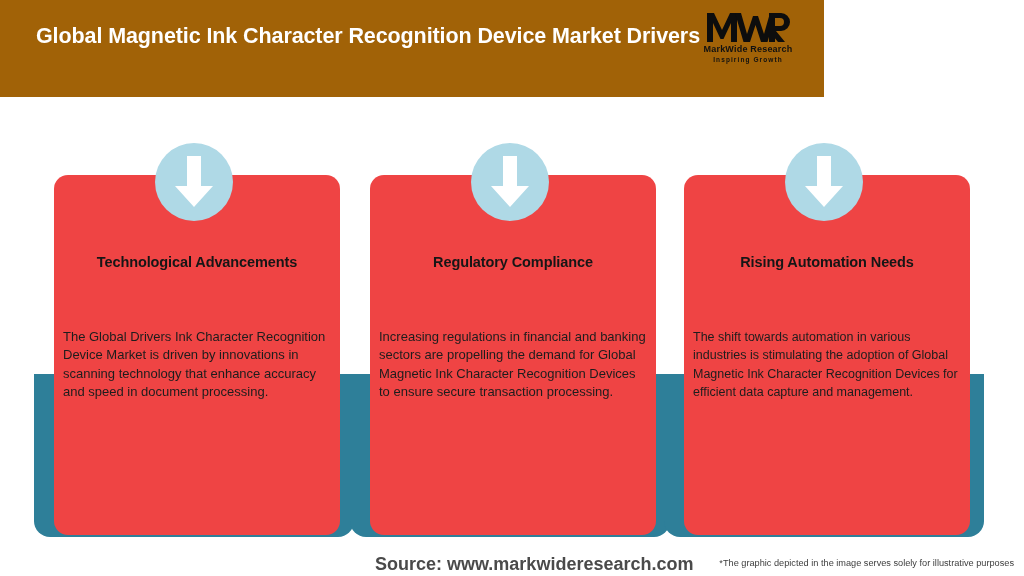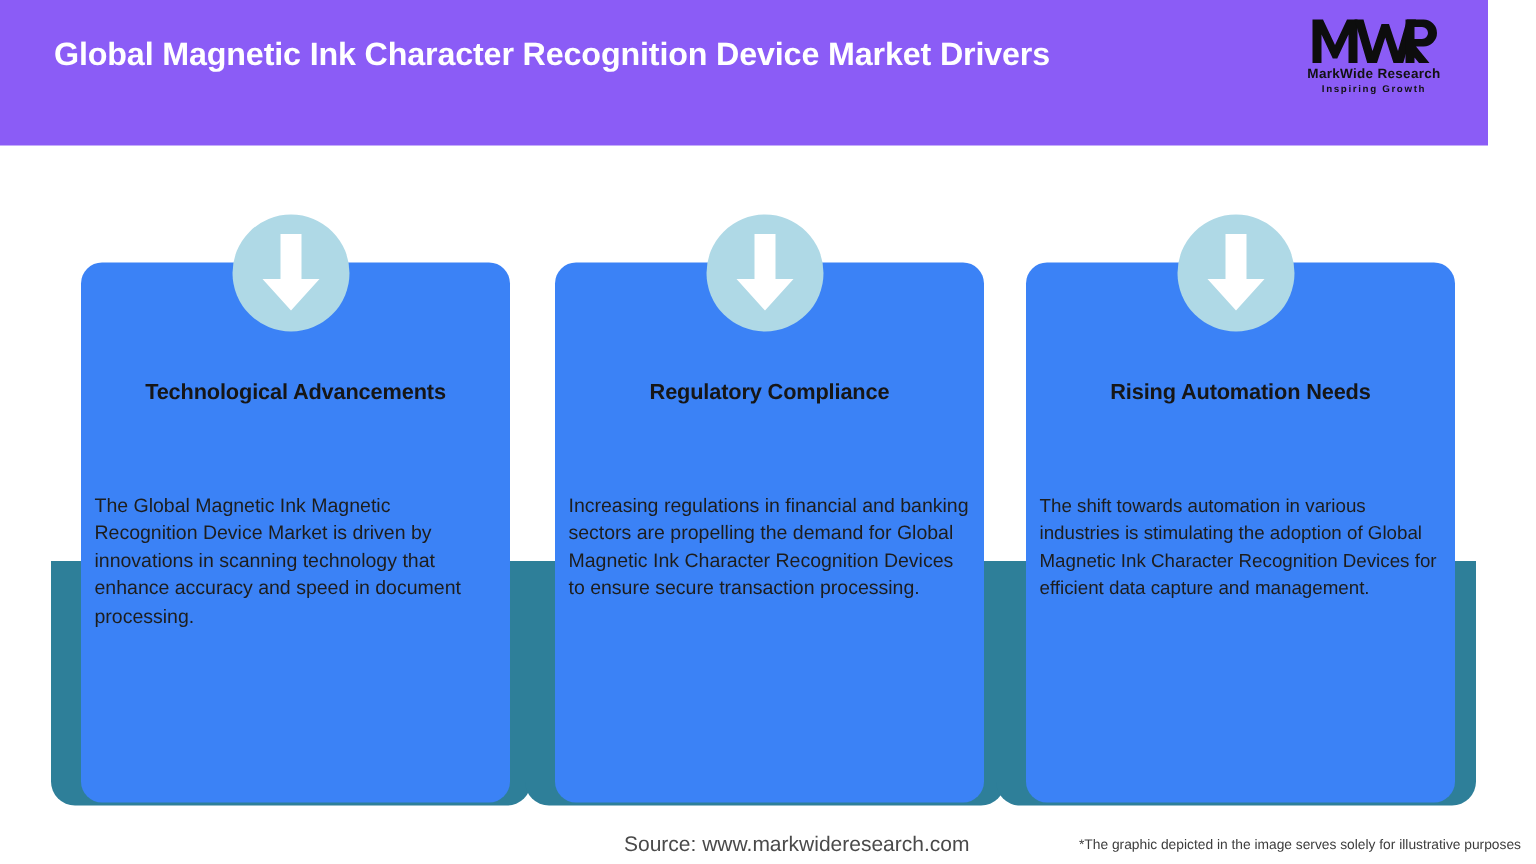"Global Magnetic Ink Character" .header { background: #8b5cf6 -> #a16207; width: 992px -> 824px }
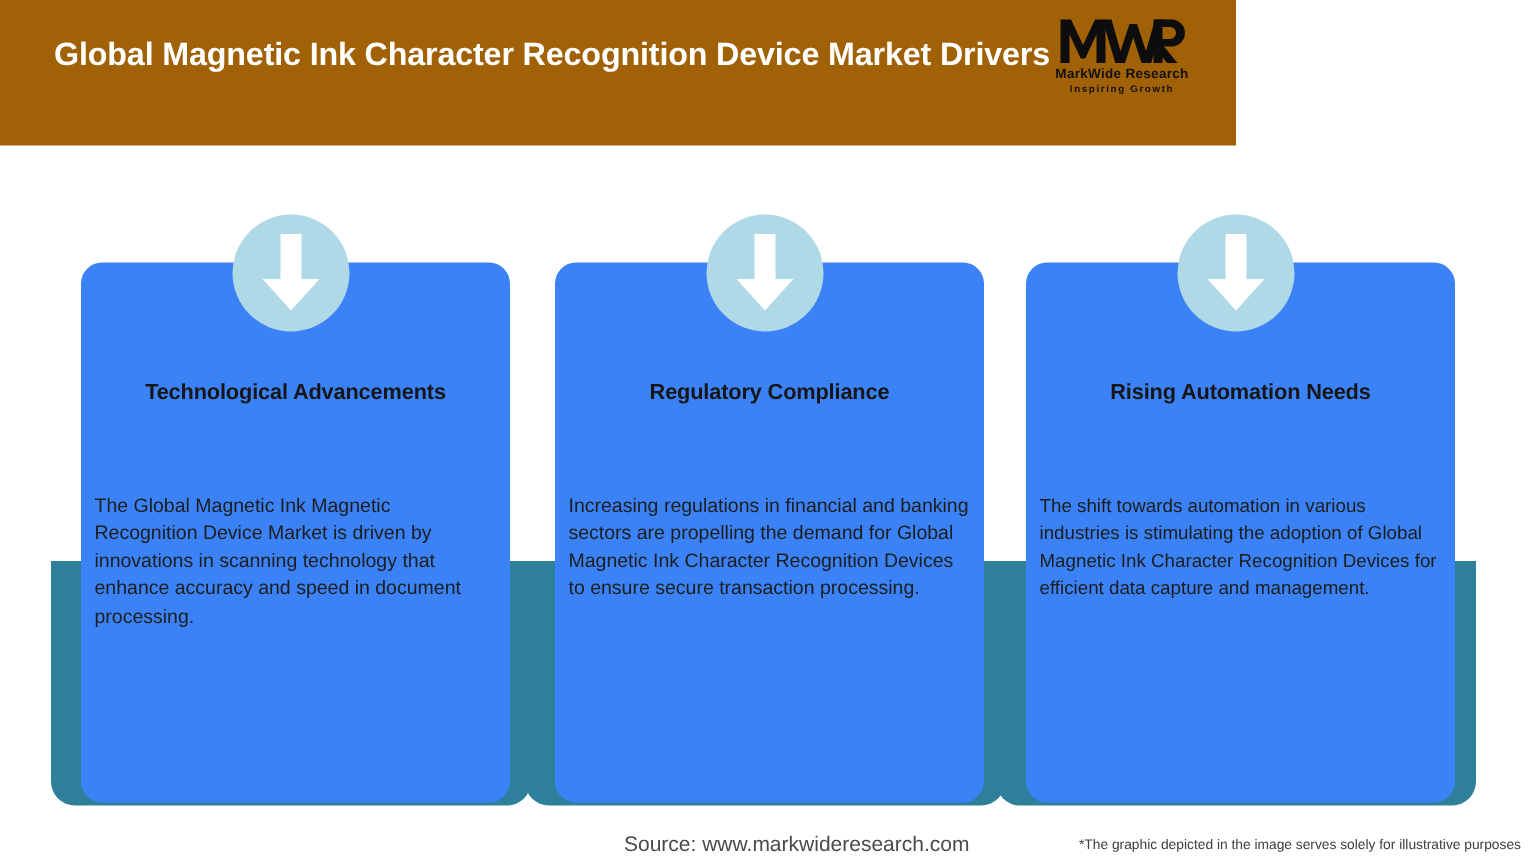"Technological Advancements" .card { background: #3b82f6 -> #ef4444 }
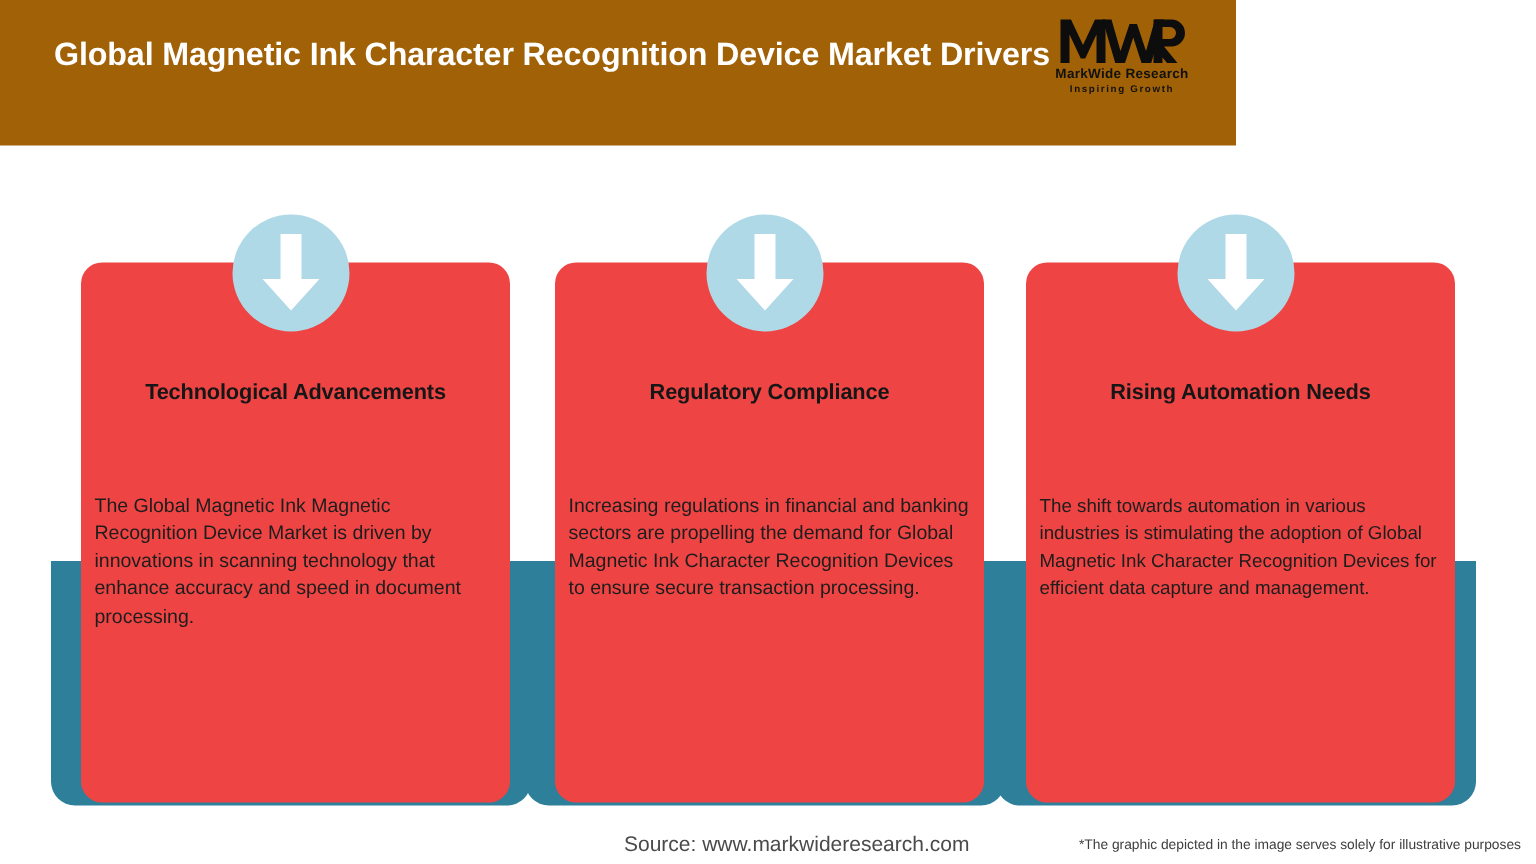"The Global Magnetic Ink Magnetic" div.card-body { text: Magnetic Ink Magnetic -> Drivers Ink Character }
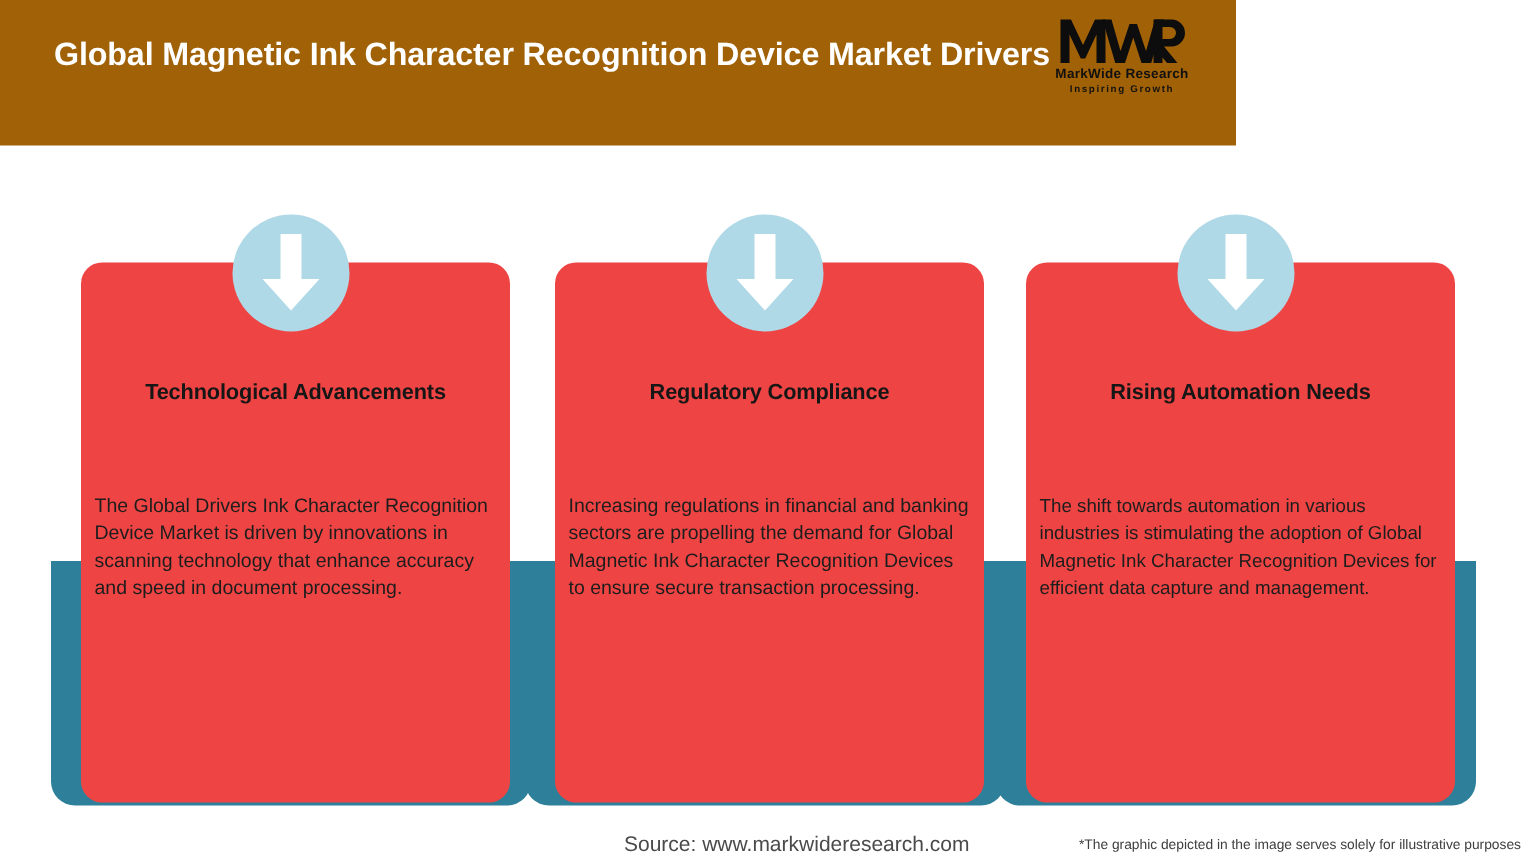"Source: www.markwideresearch.com" .source { font-size: 14px -> 18px; font-weight: normal -> bold; left: 416px -> 375px }
